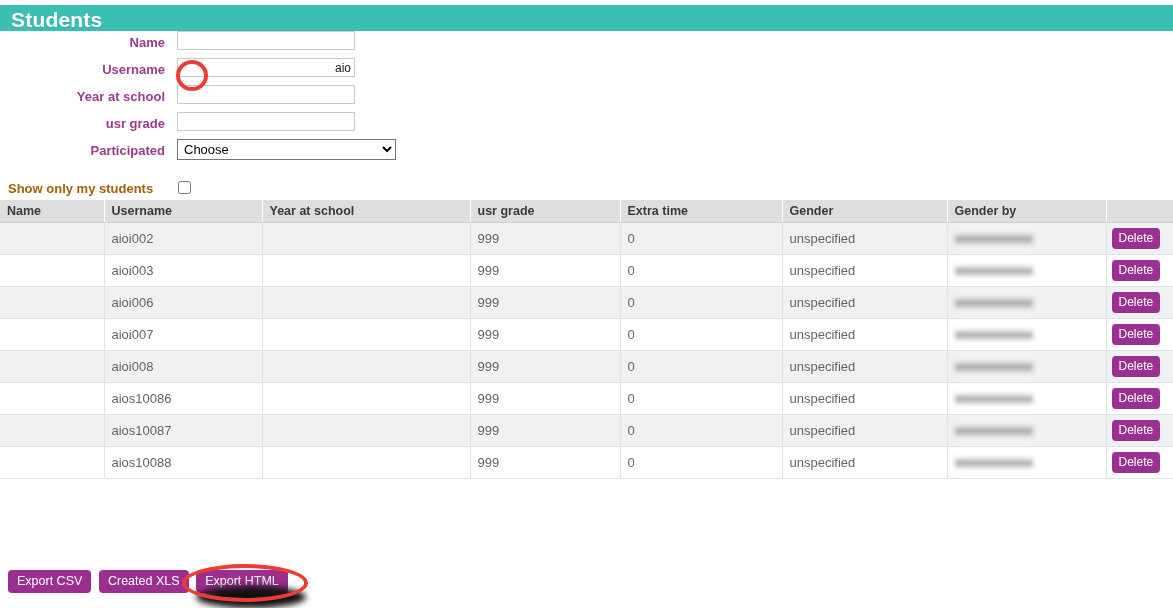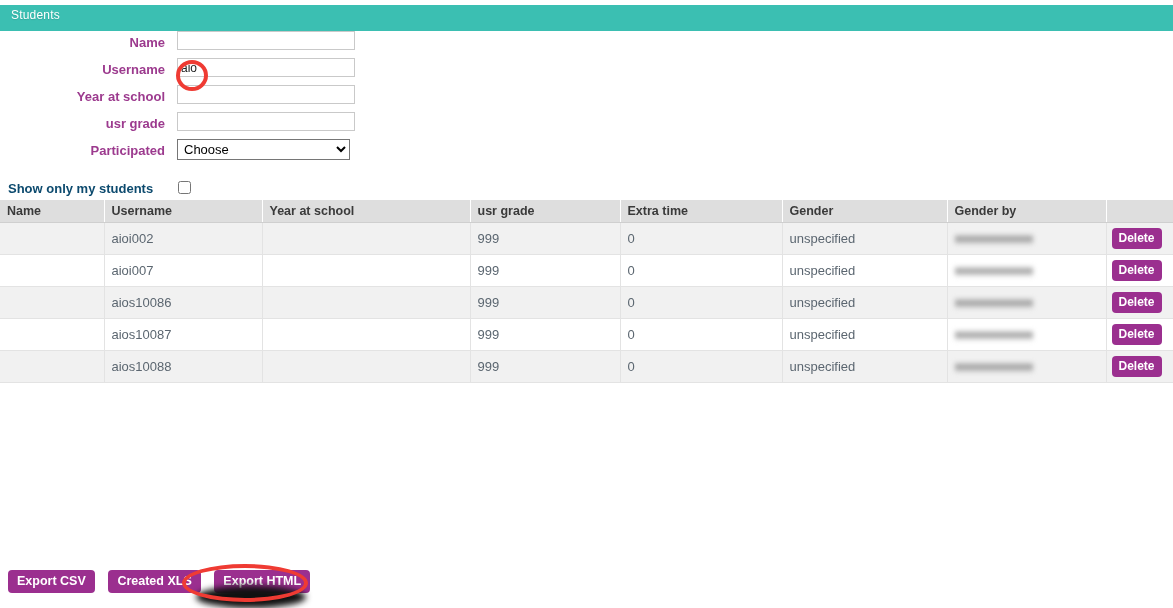"Students" .page-header-title { font-size: 12px -> 21px; font-weight: normal -> bold }
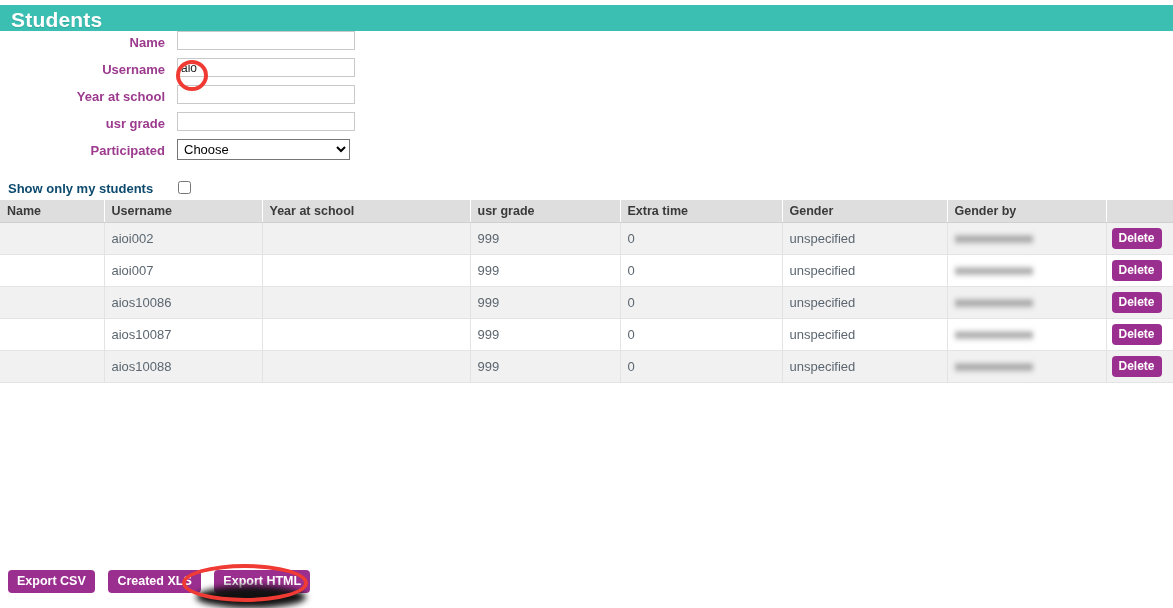"aio" .form-input { text-align: none -> right }
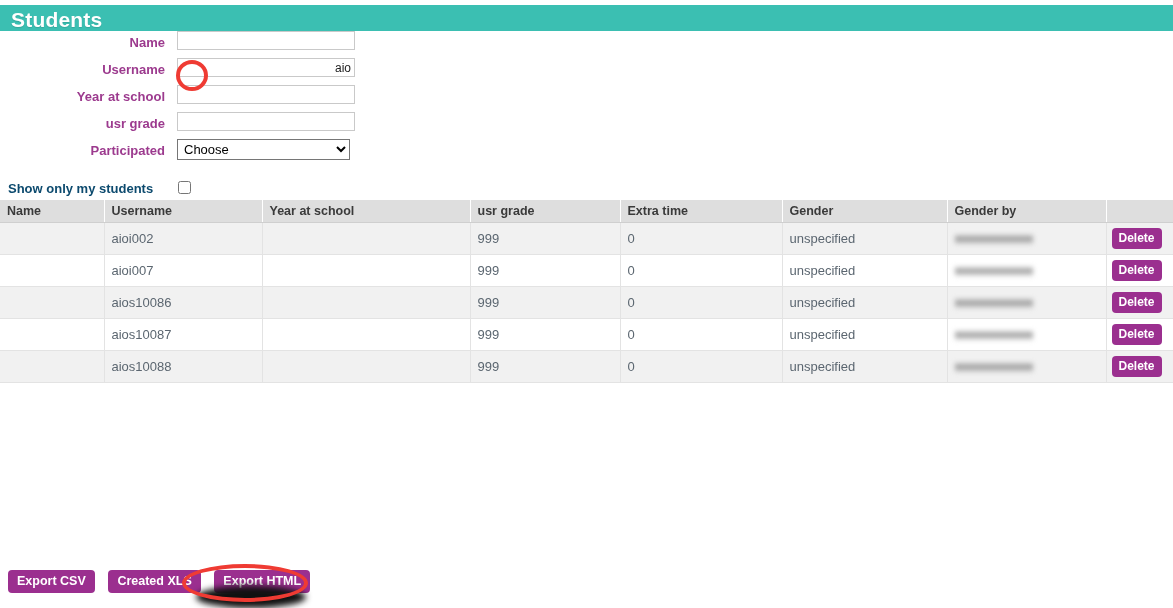"Choose" .form-select { width: 173px -> 219px }
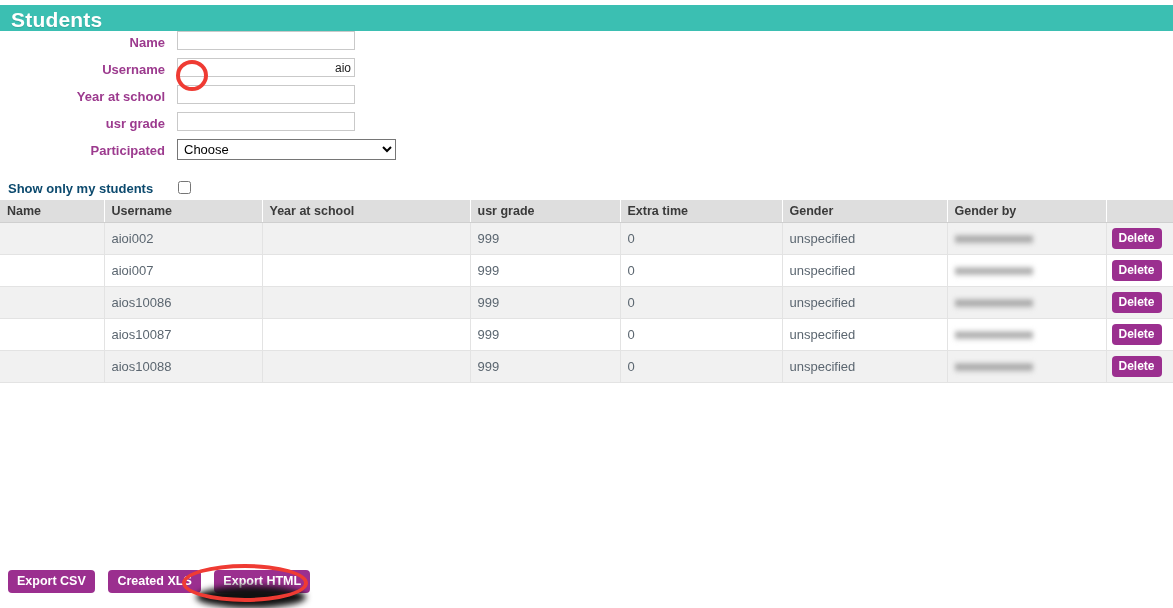"Show only my students" .myrow-label { color: #0c4a6e -> #a16207 }
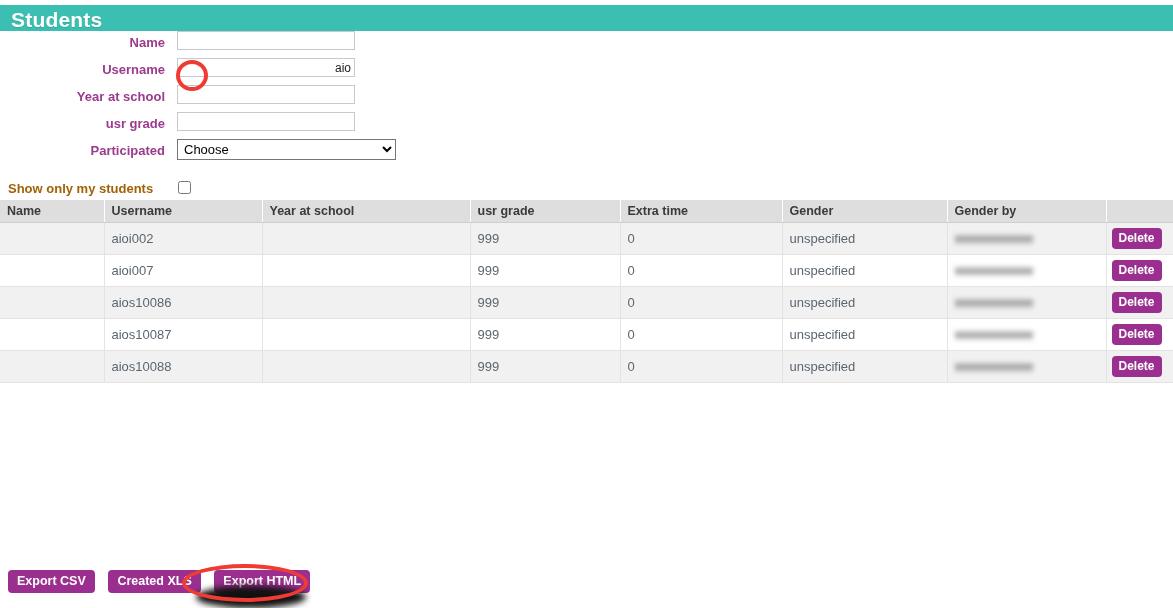"Delete" .btn { font-weight: bold -> normal }
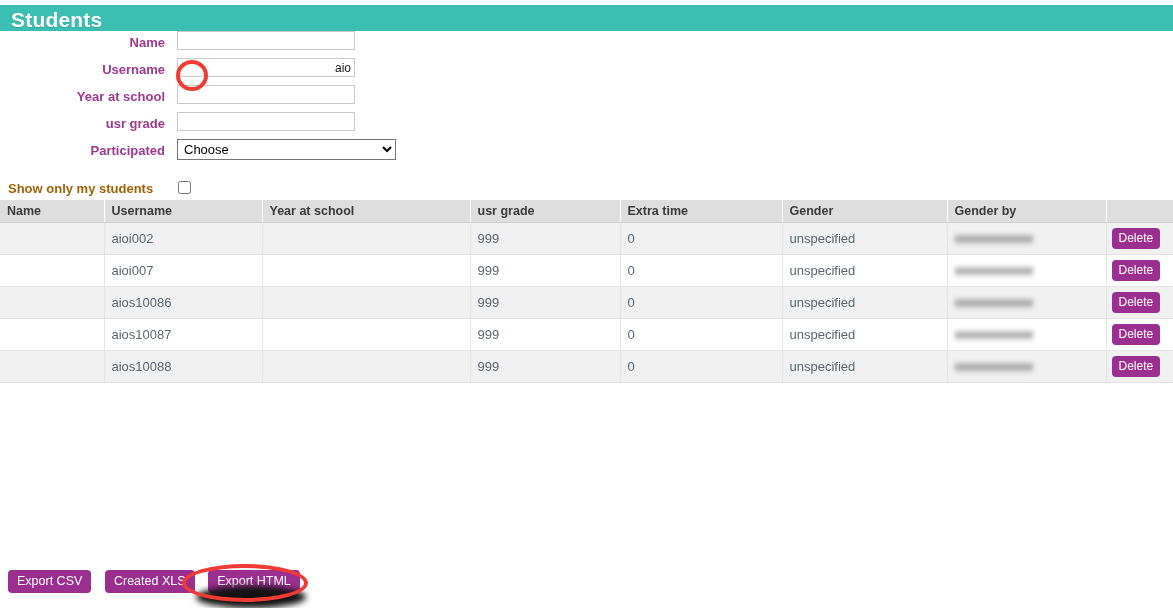"aioi003" tr { html: none -> <tr> <td></td> <td>aioi003</td> <td></td> <td>999</td> <td>0</td> <td>unspecified</td> <td><span></span></td> <td><button>Delete</button></td> </tr> }
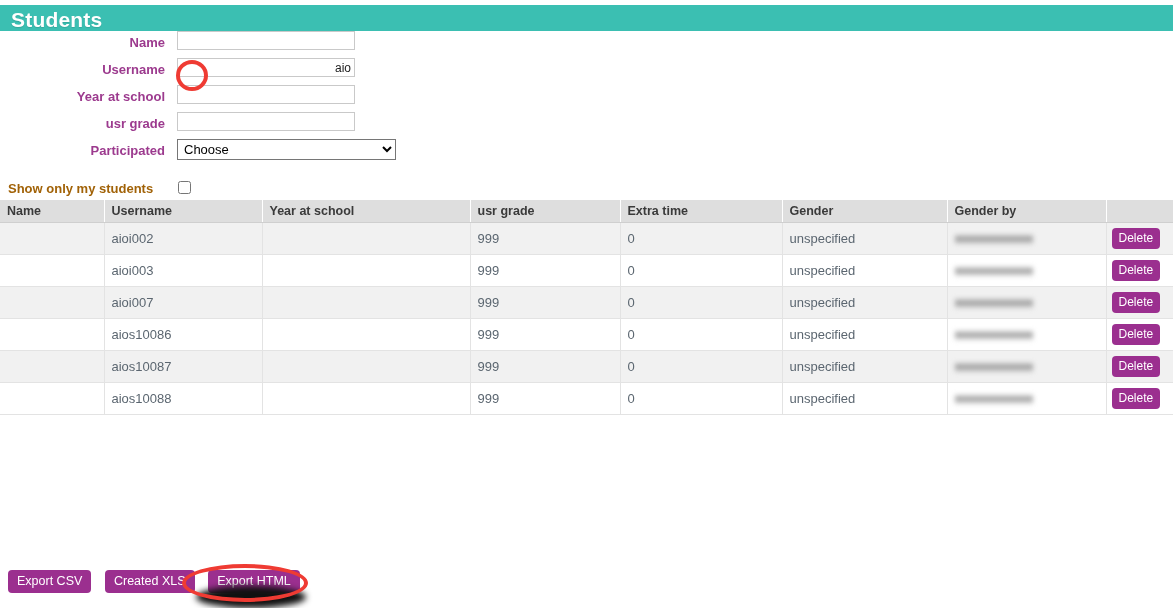"aioi006" tr { html: none -> <tr> <td></td> <td>aioi006</td> <td></td> <td>999</td> <td>0</td> <td>unspecified</td> <td><span></span></td> <td><button>Delete</button></td> </tr> }
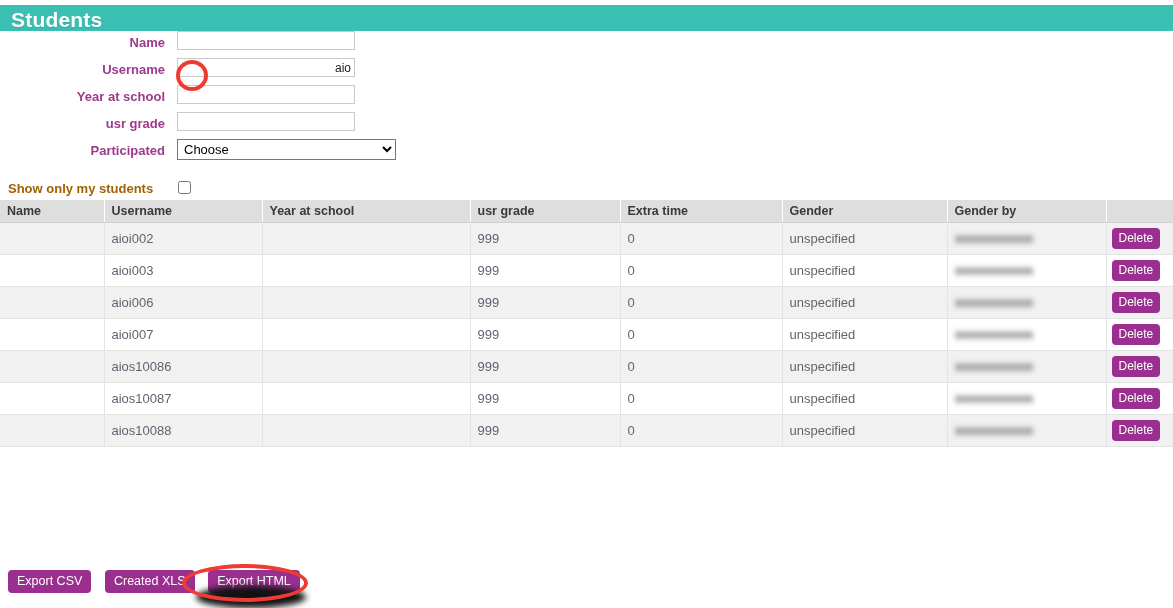"aioi008" tr { html: none -> <tr> <td></td> <td>aioi008</td> <td></td> <td>999</td> <td>0</td> <td>unspecified</td> <td><span></span></td> <td><button>Delete</button></td> </tr> }
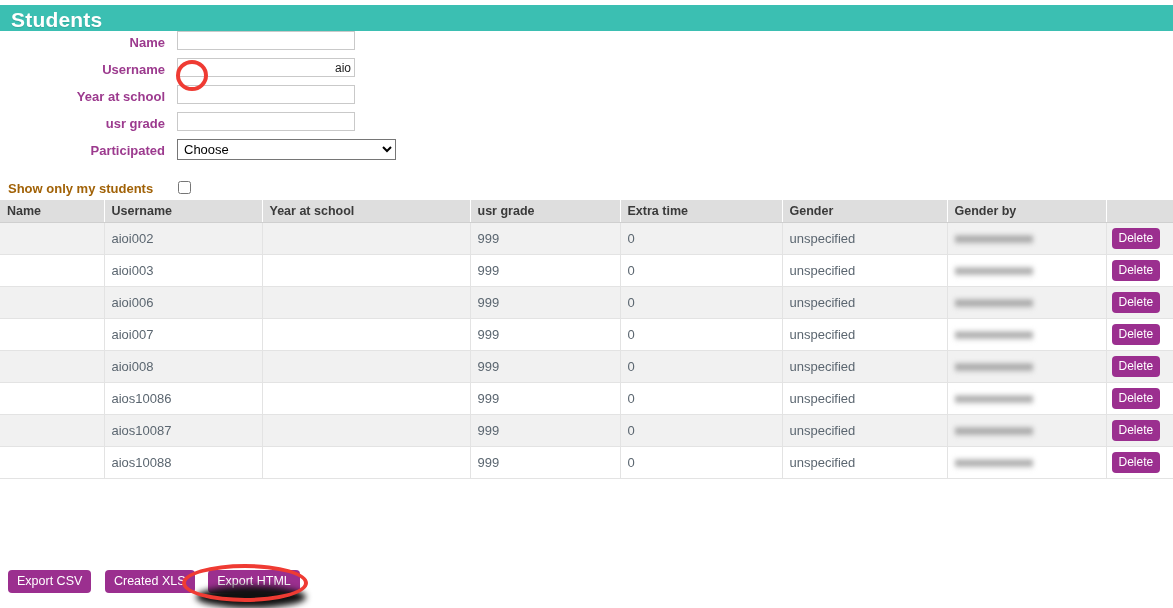"Export CSV" .export-bar .btn { margin-right: 10px -> 4px }
